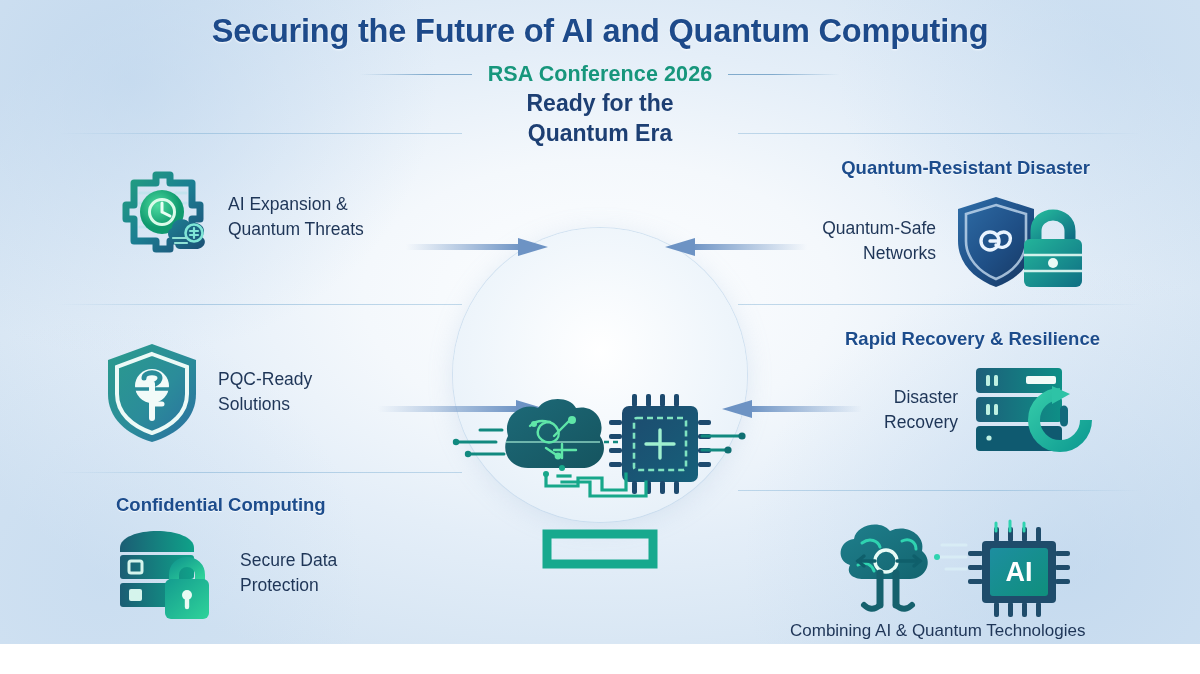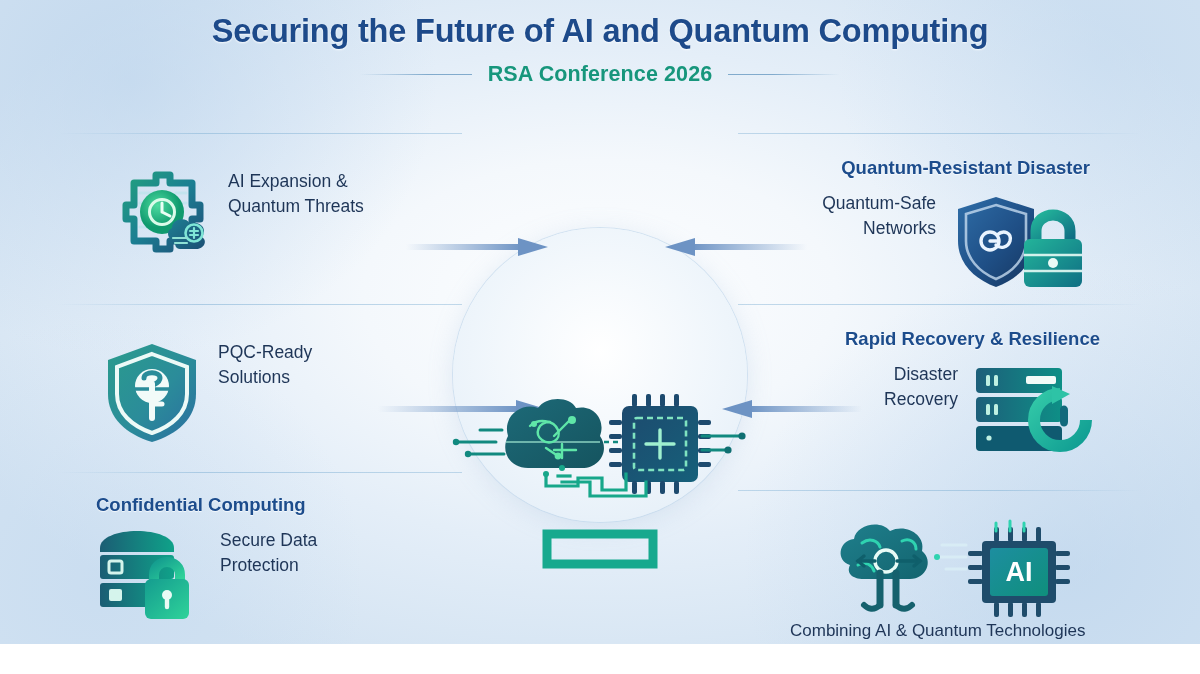"Ready for the" div.hub-text { html: none -> <div> <div>Ready for the</div> <div>Quantum Era</div> </div> }
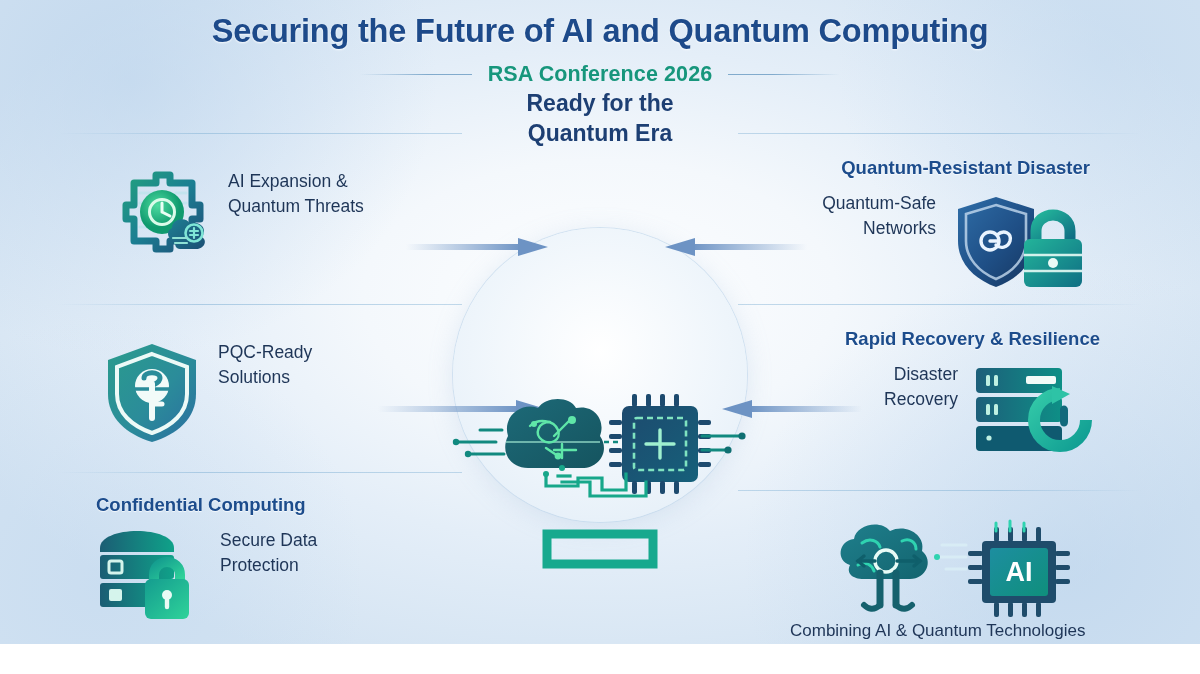"AI Expansion &" .block-body { align-items: none -> center }
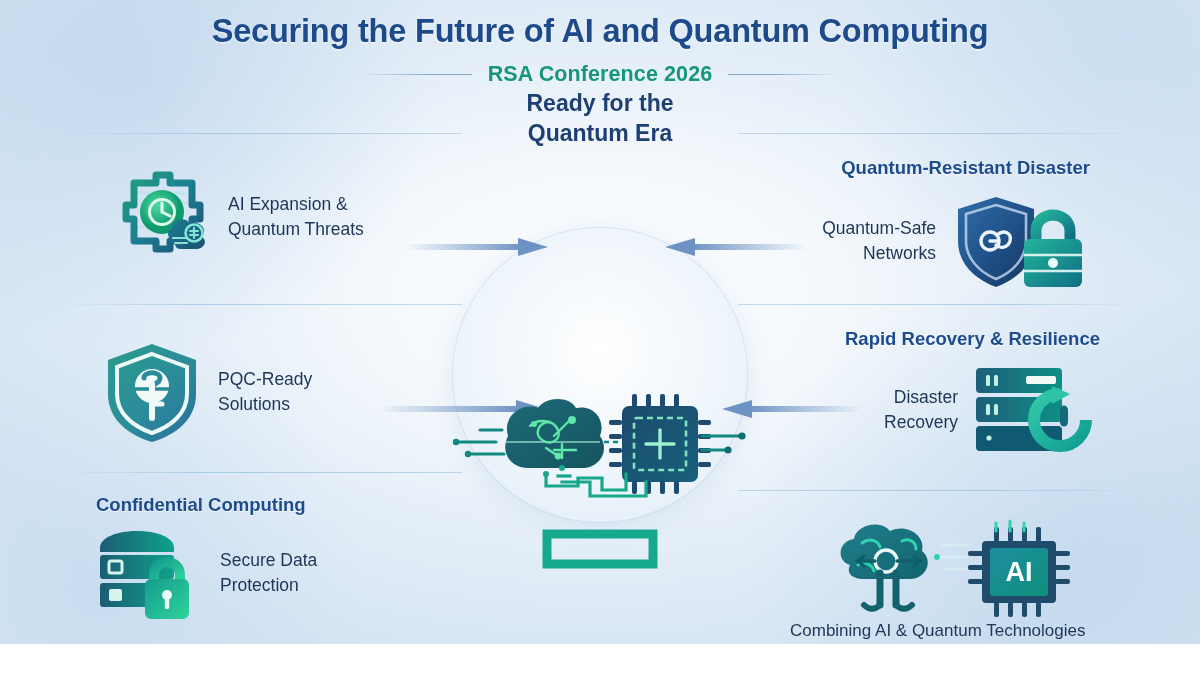"Confidential Computing" #blk-bl { left: 96px -> 116px }
